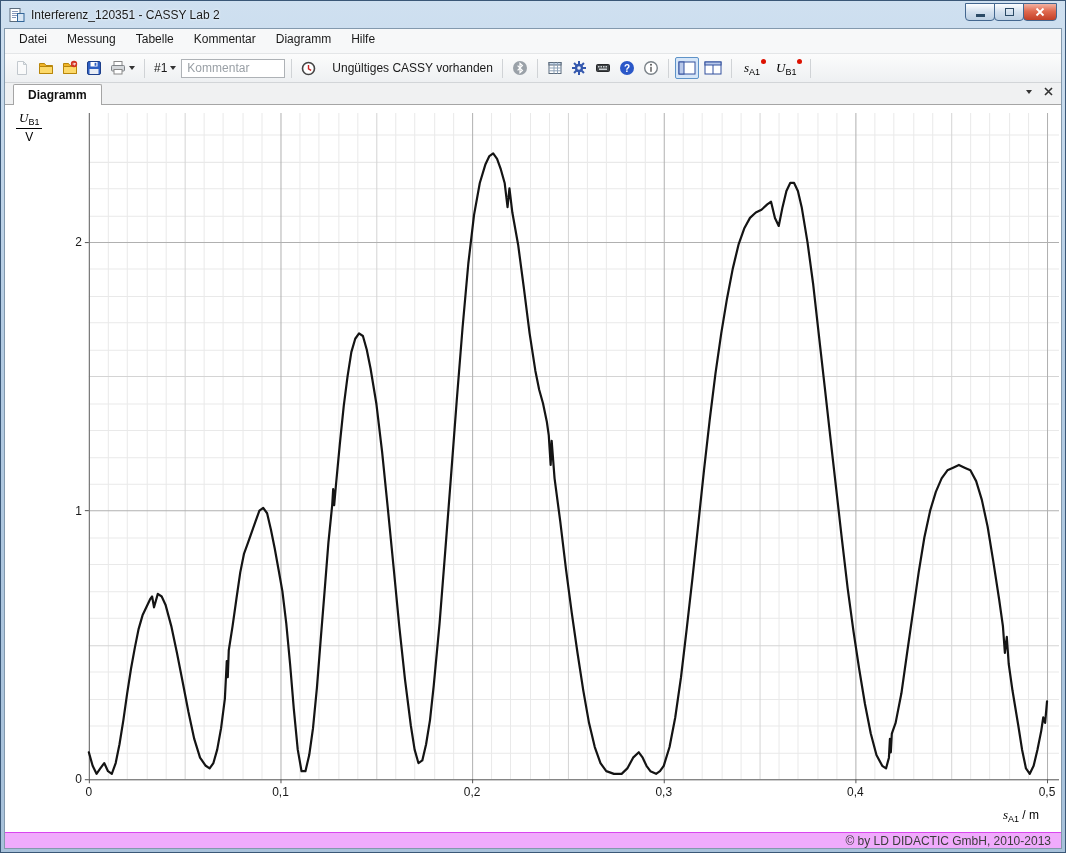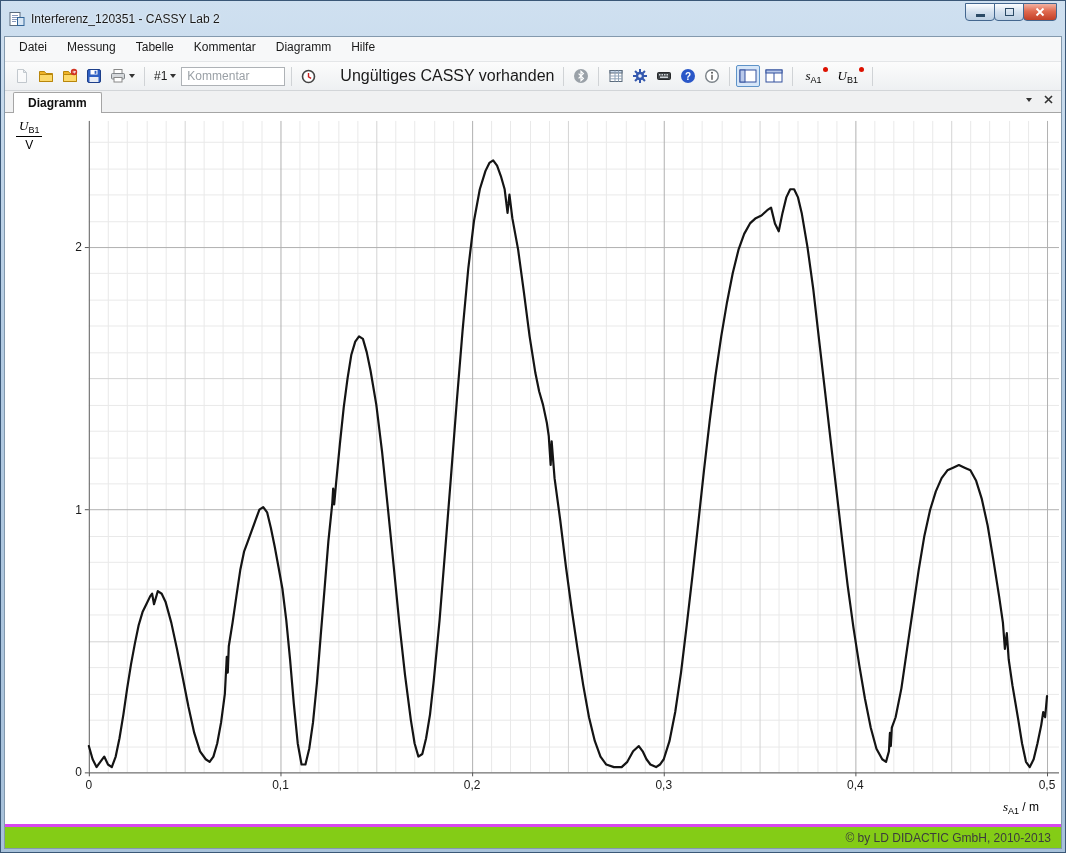"Interferenz_120351 - CASSY Lab 2" .titlebar { height: 35px -> 27px }
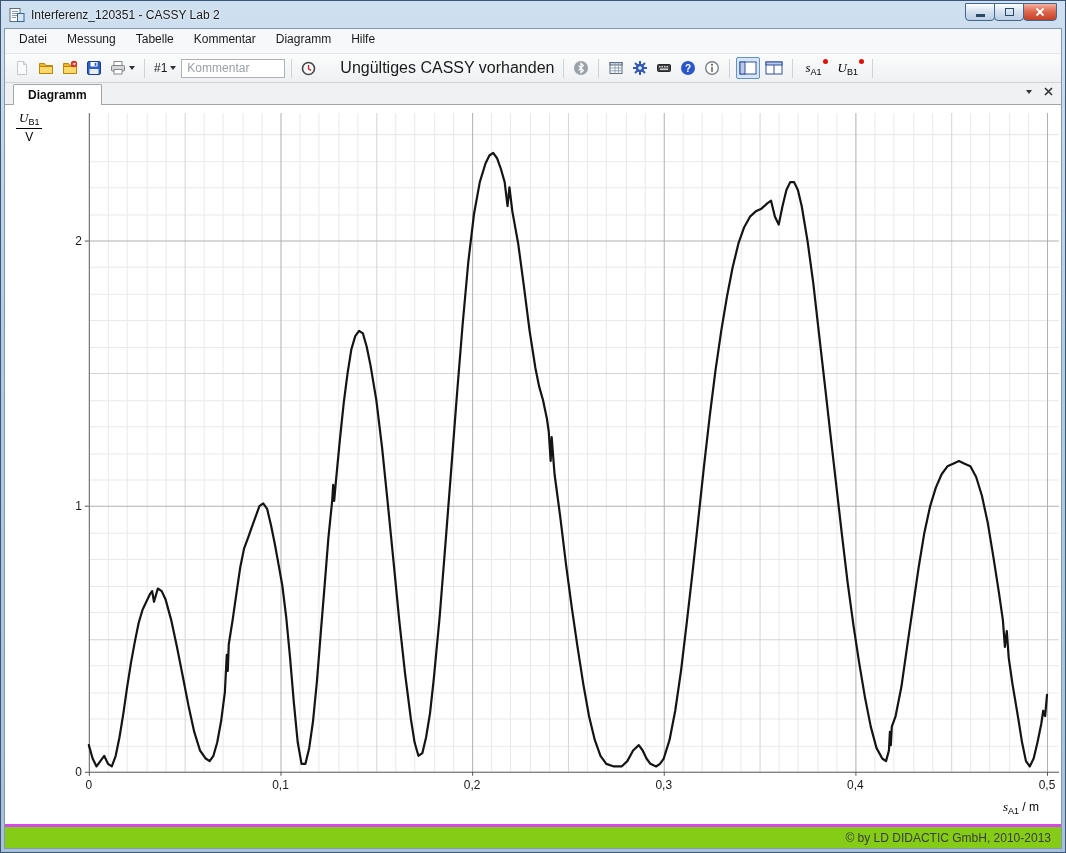"Ungültiges CASSY vorhanden" .cassy-status { font-size: 16px -> 12px; margin-left: 21px -> 13px }
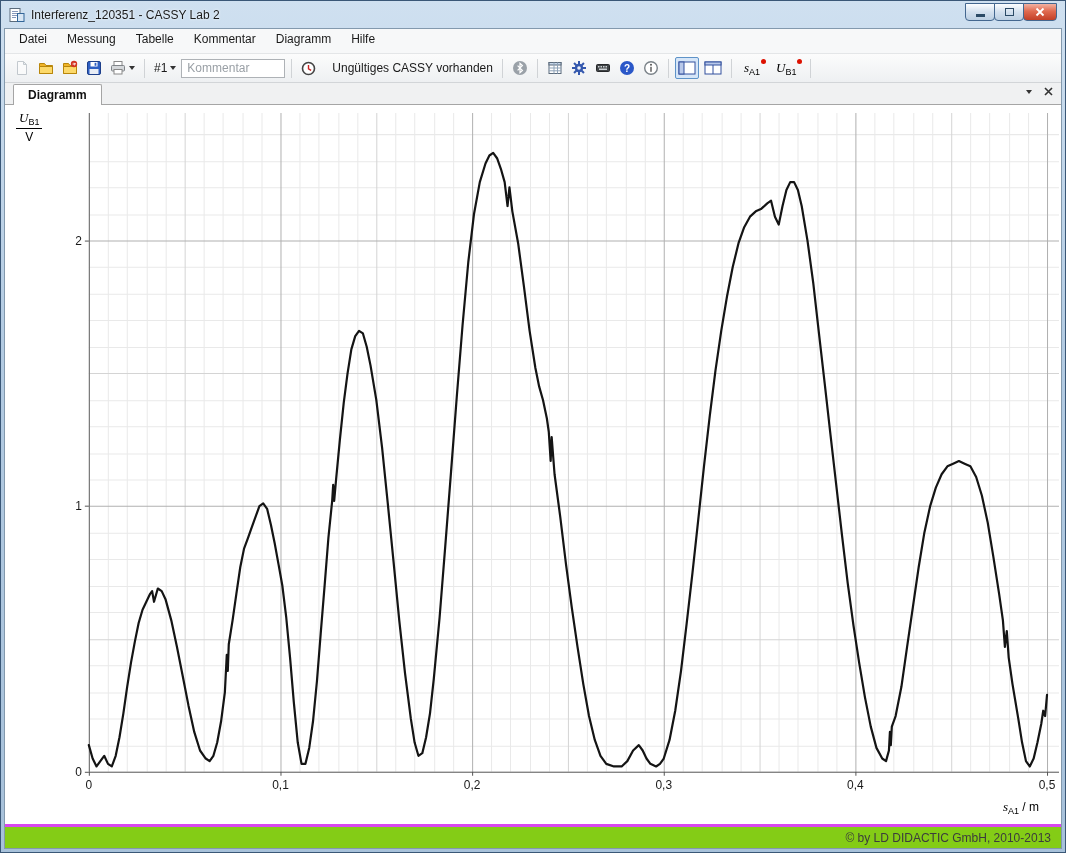"© by LD DIDACTIC GmbH," .statusbar { background: #84cc16 -> #f0abfc; border-top: 3px solid #d946ef -> 1px solid #d946ef; height: 24px -> 16px }
